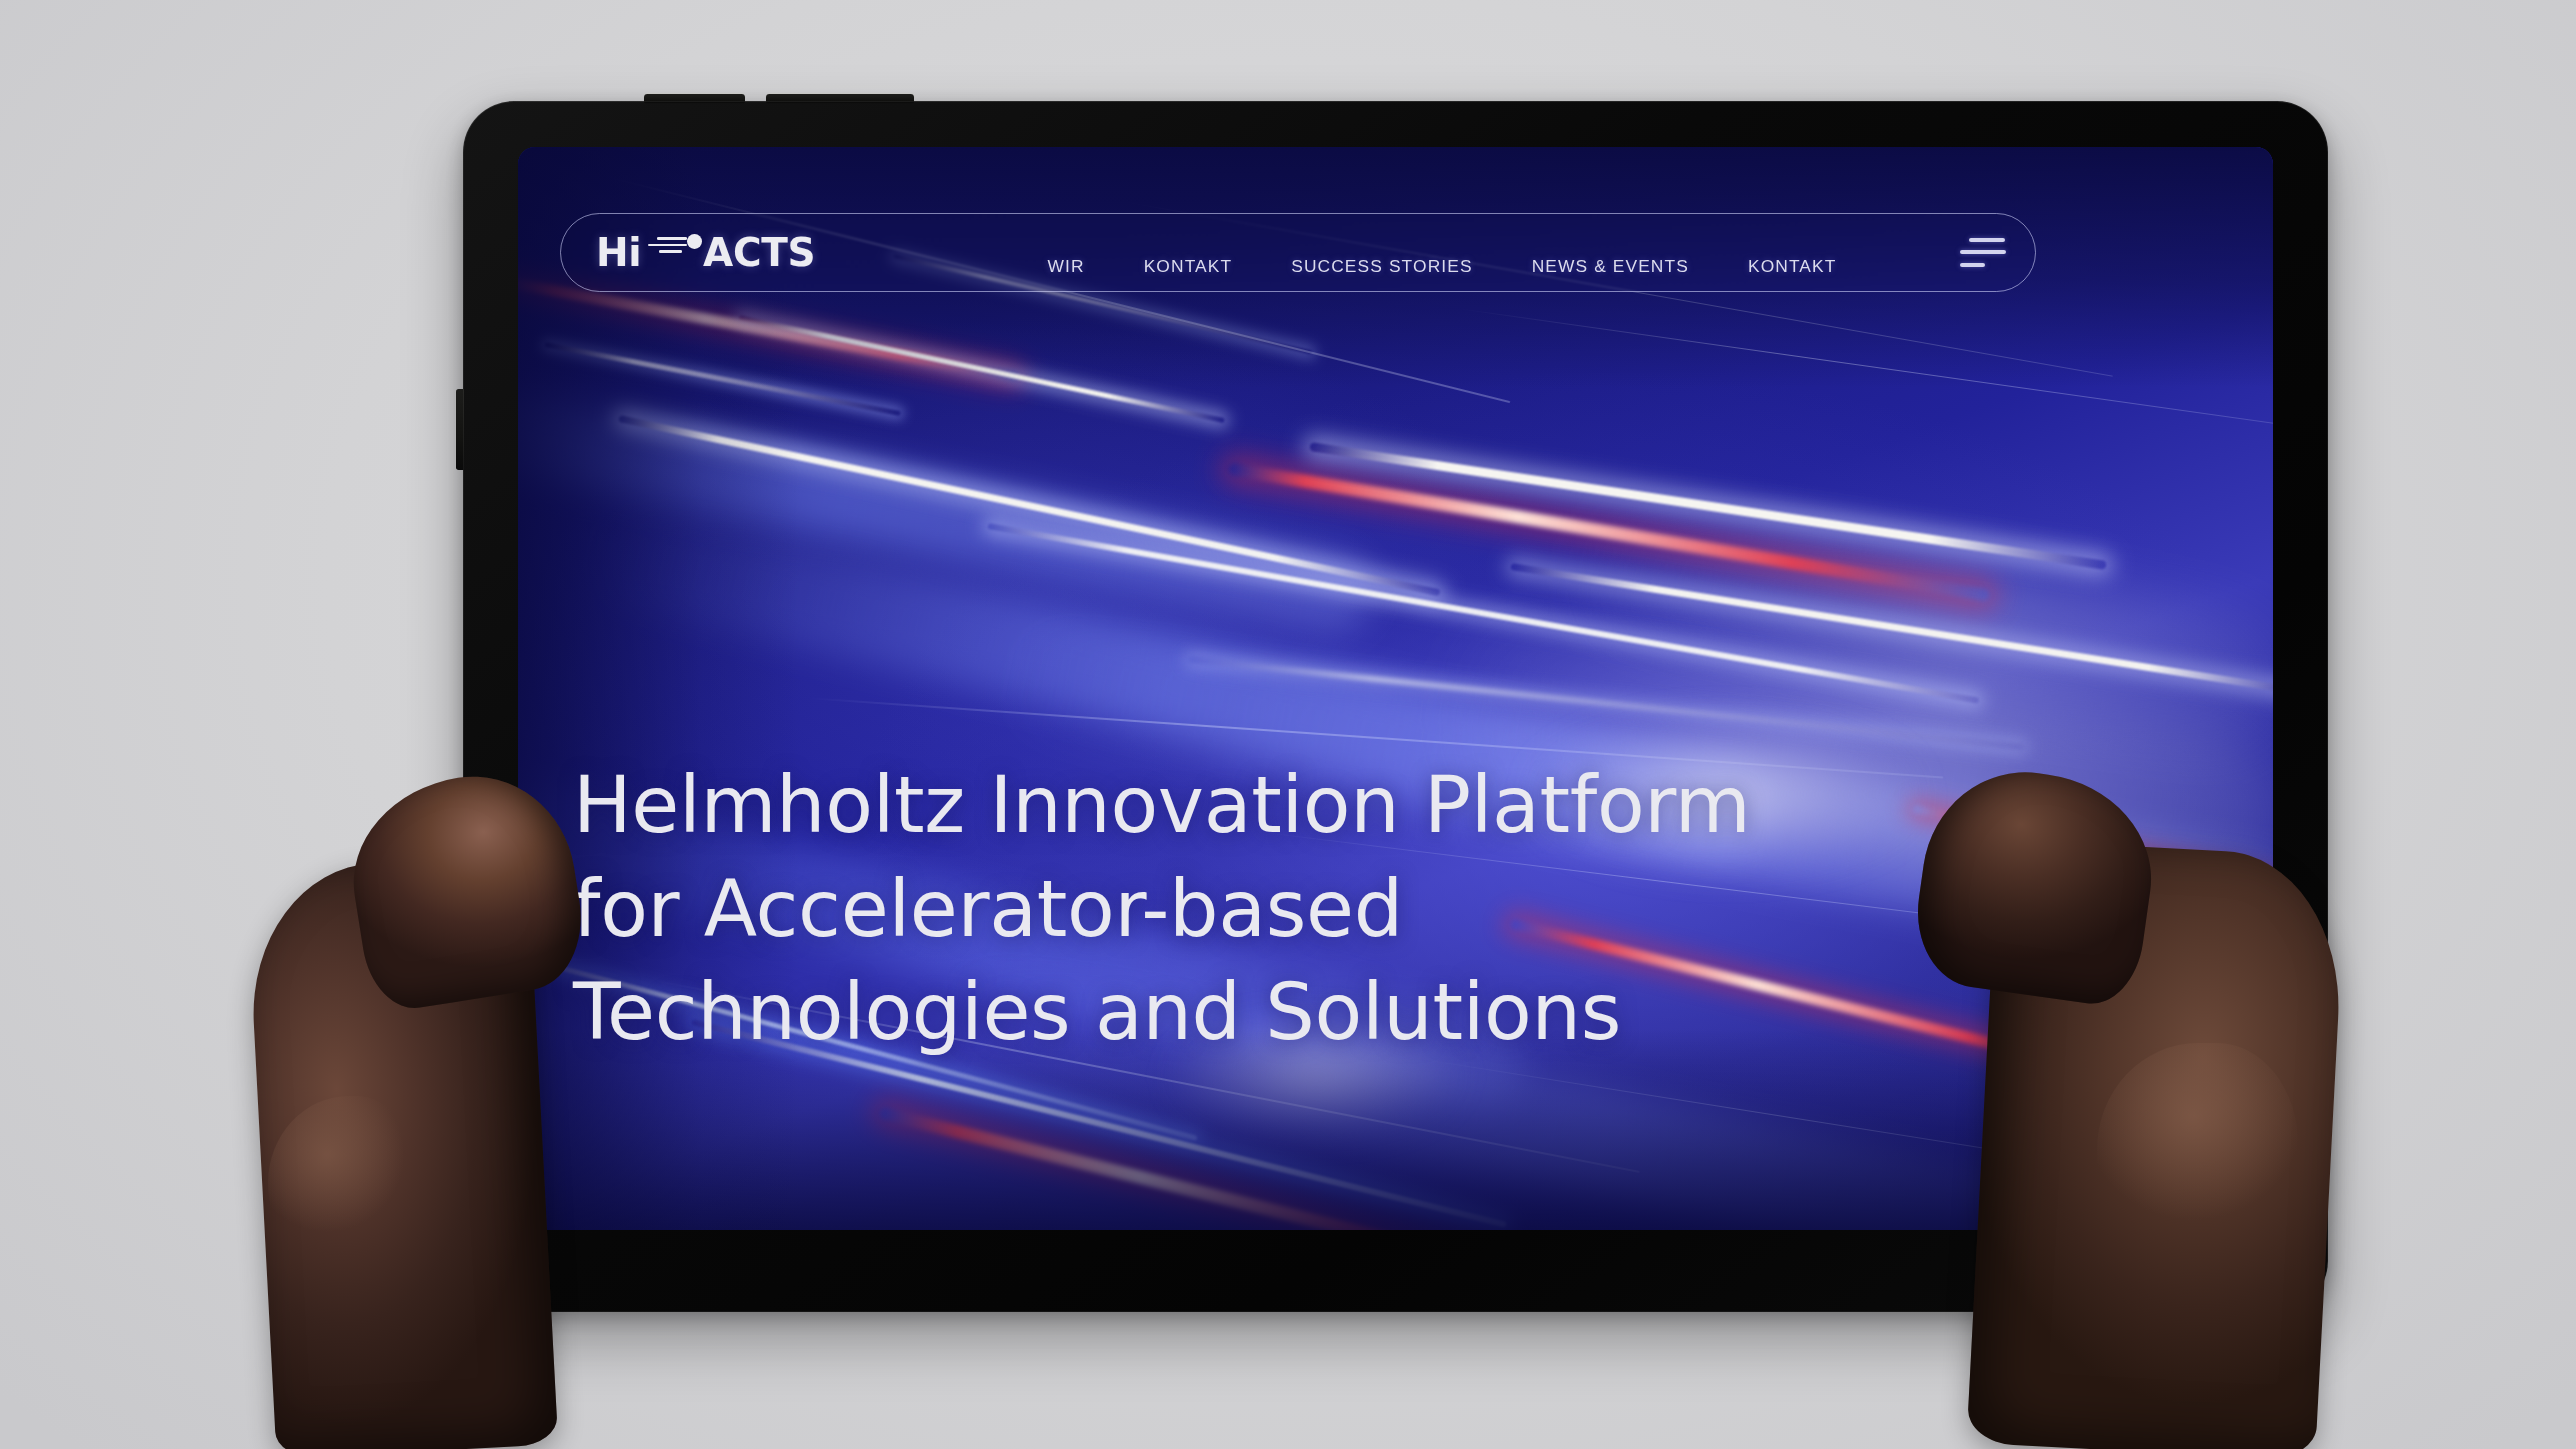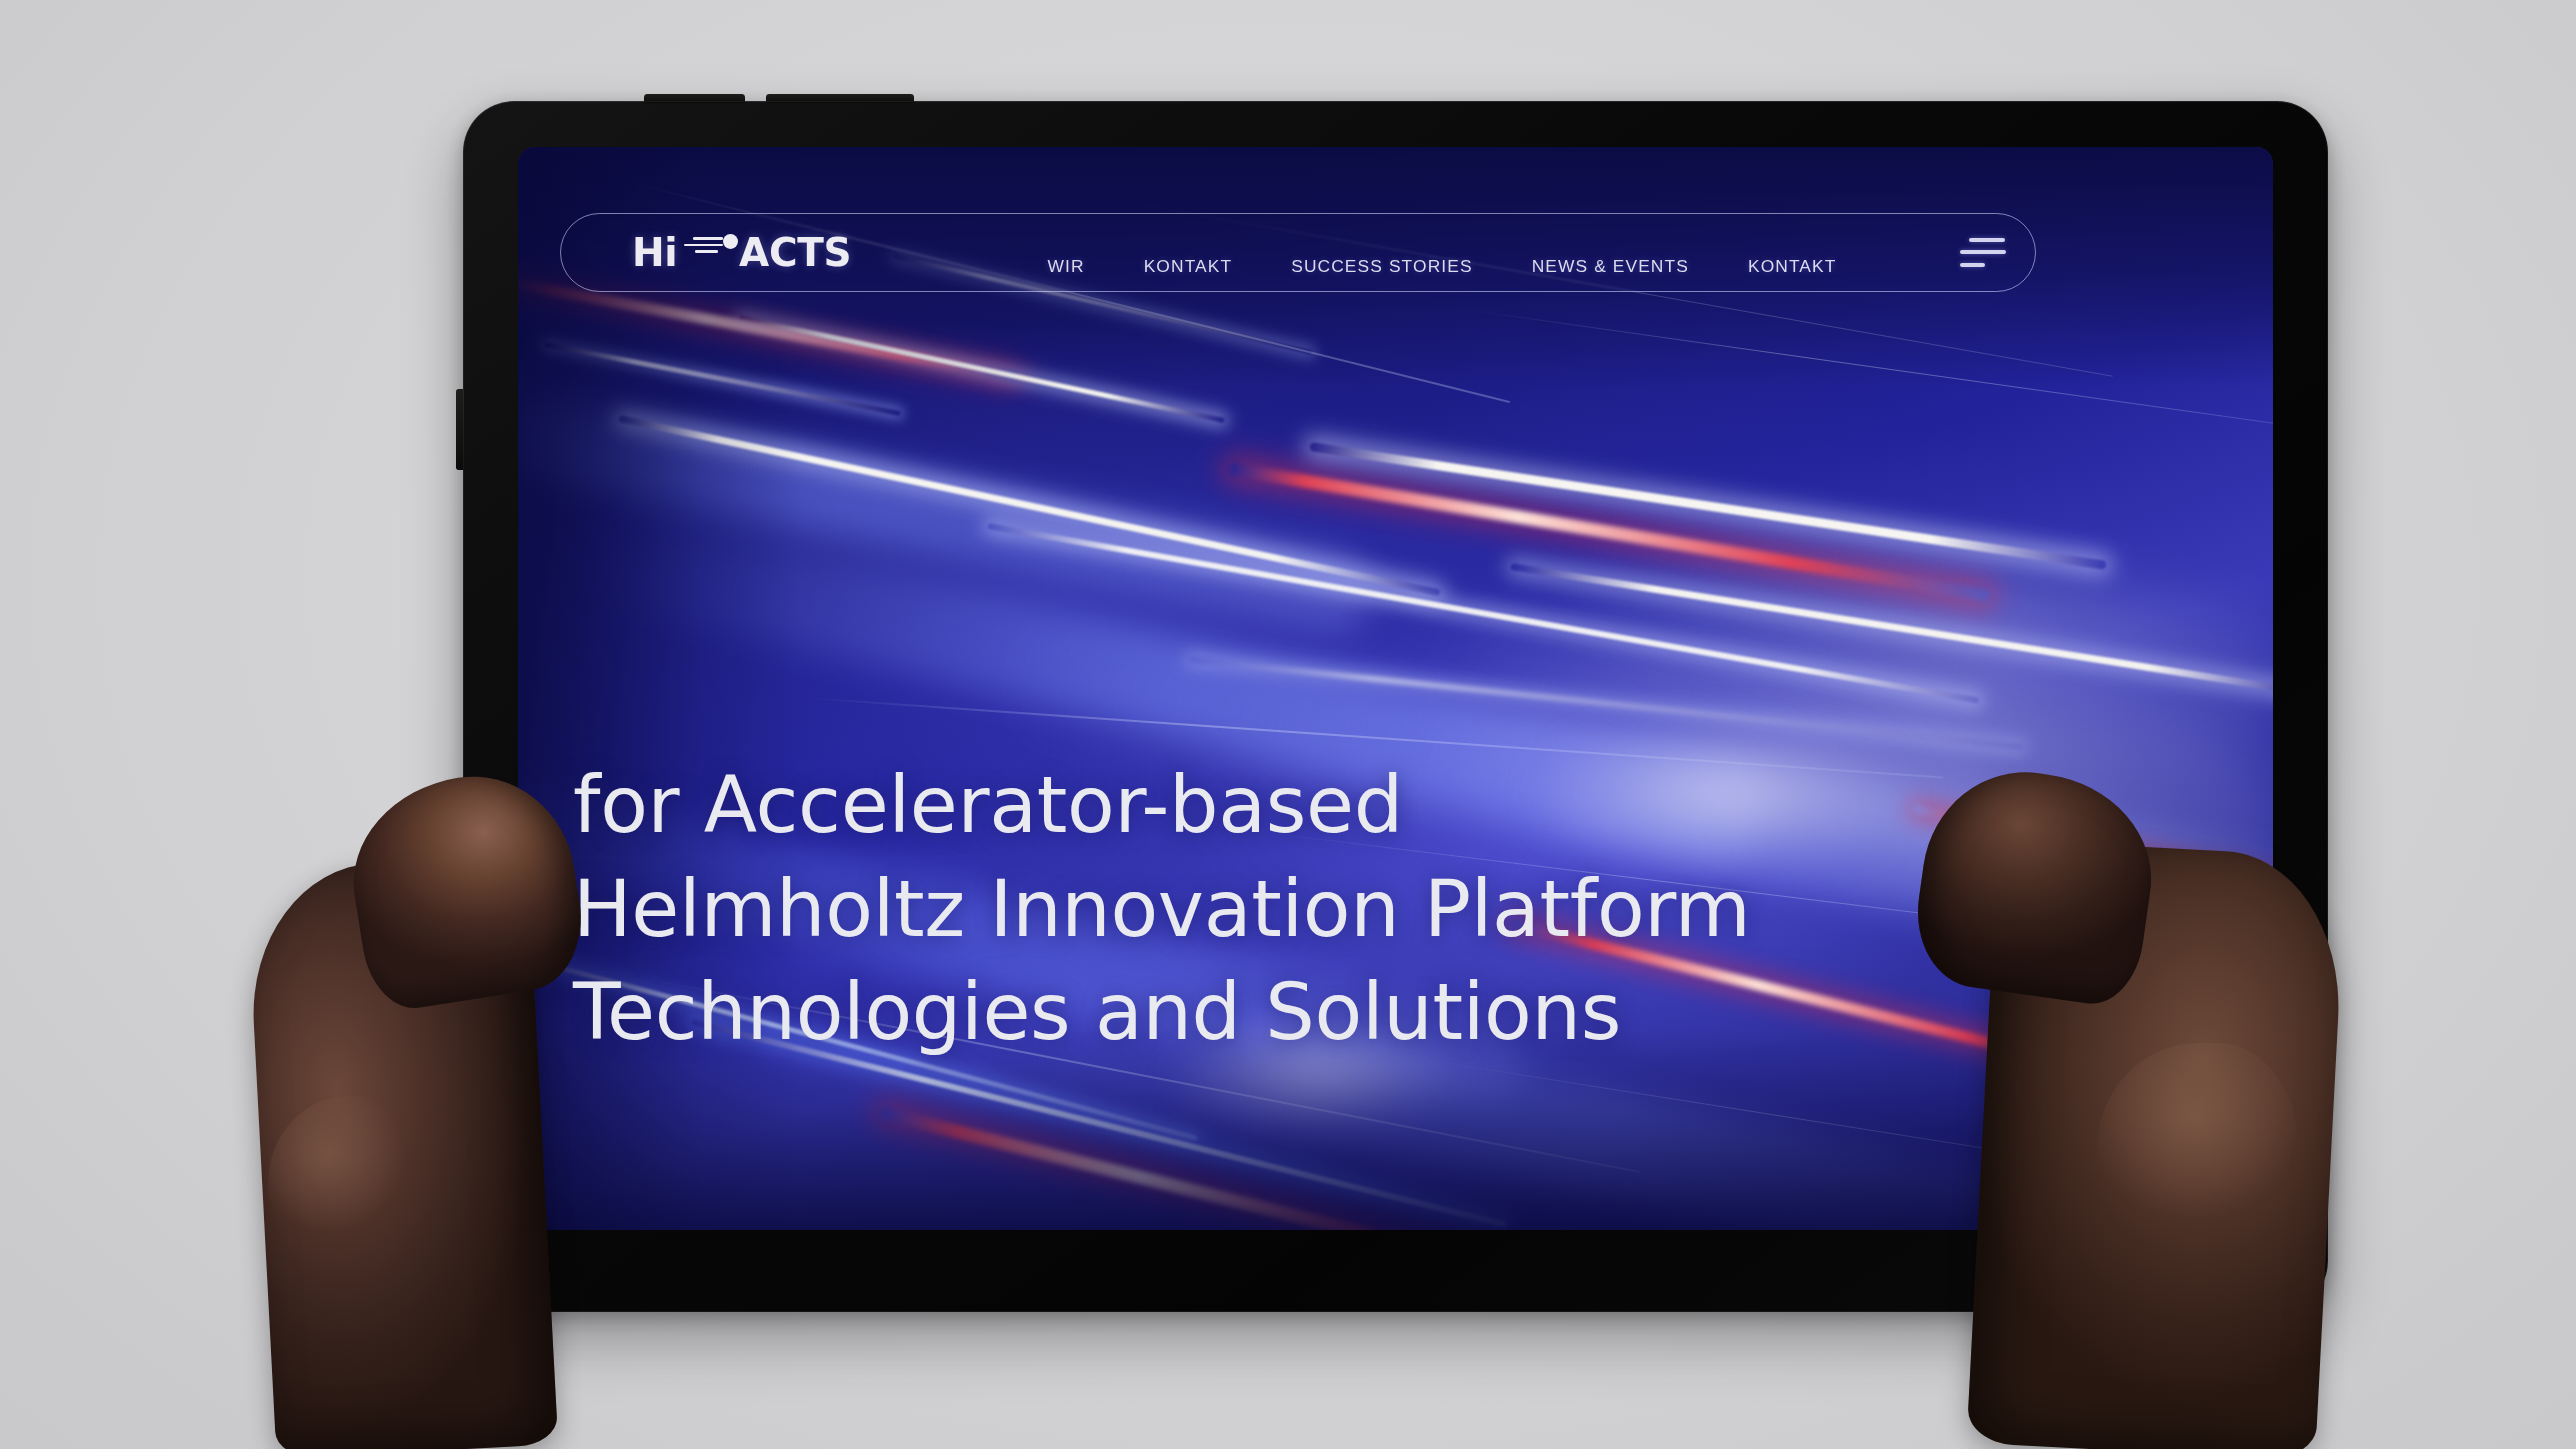"Hi" #logo { margin-left: 36px -> none }
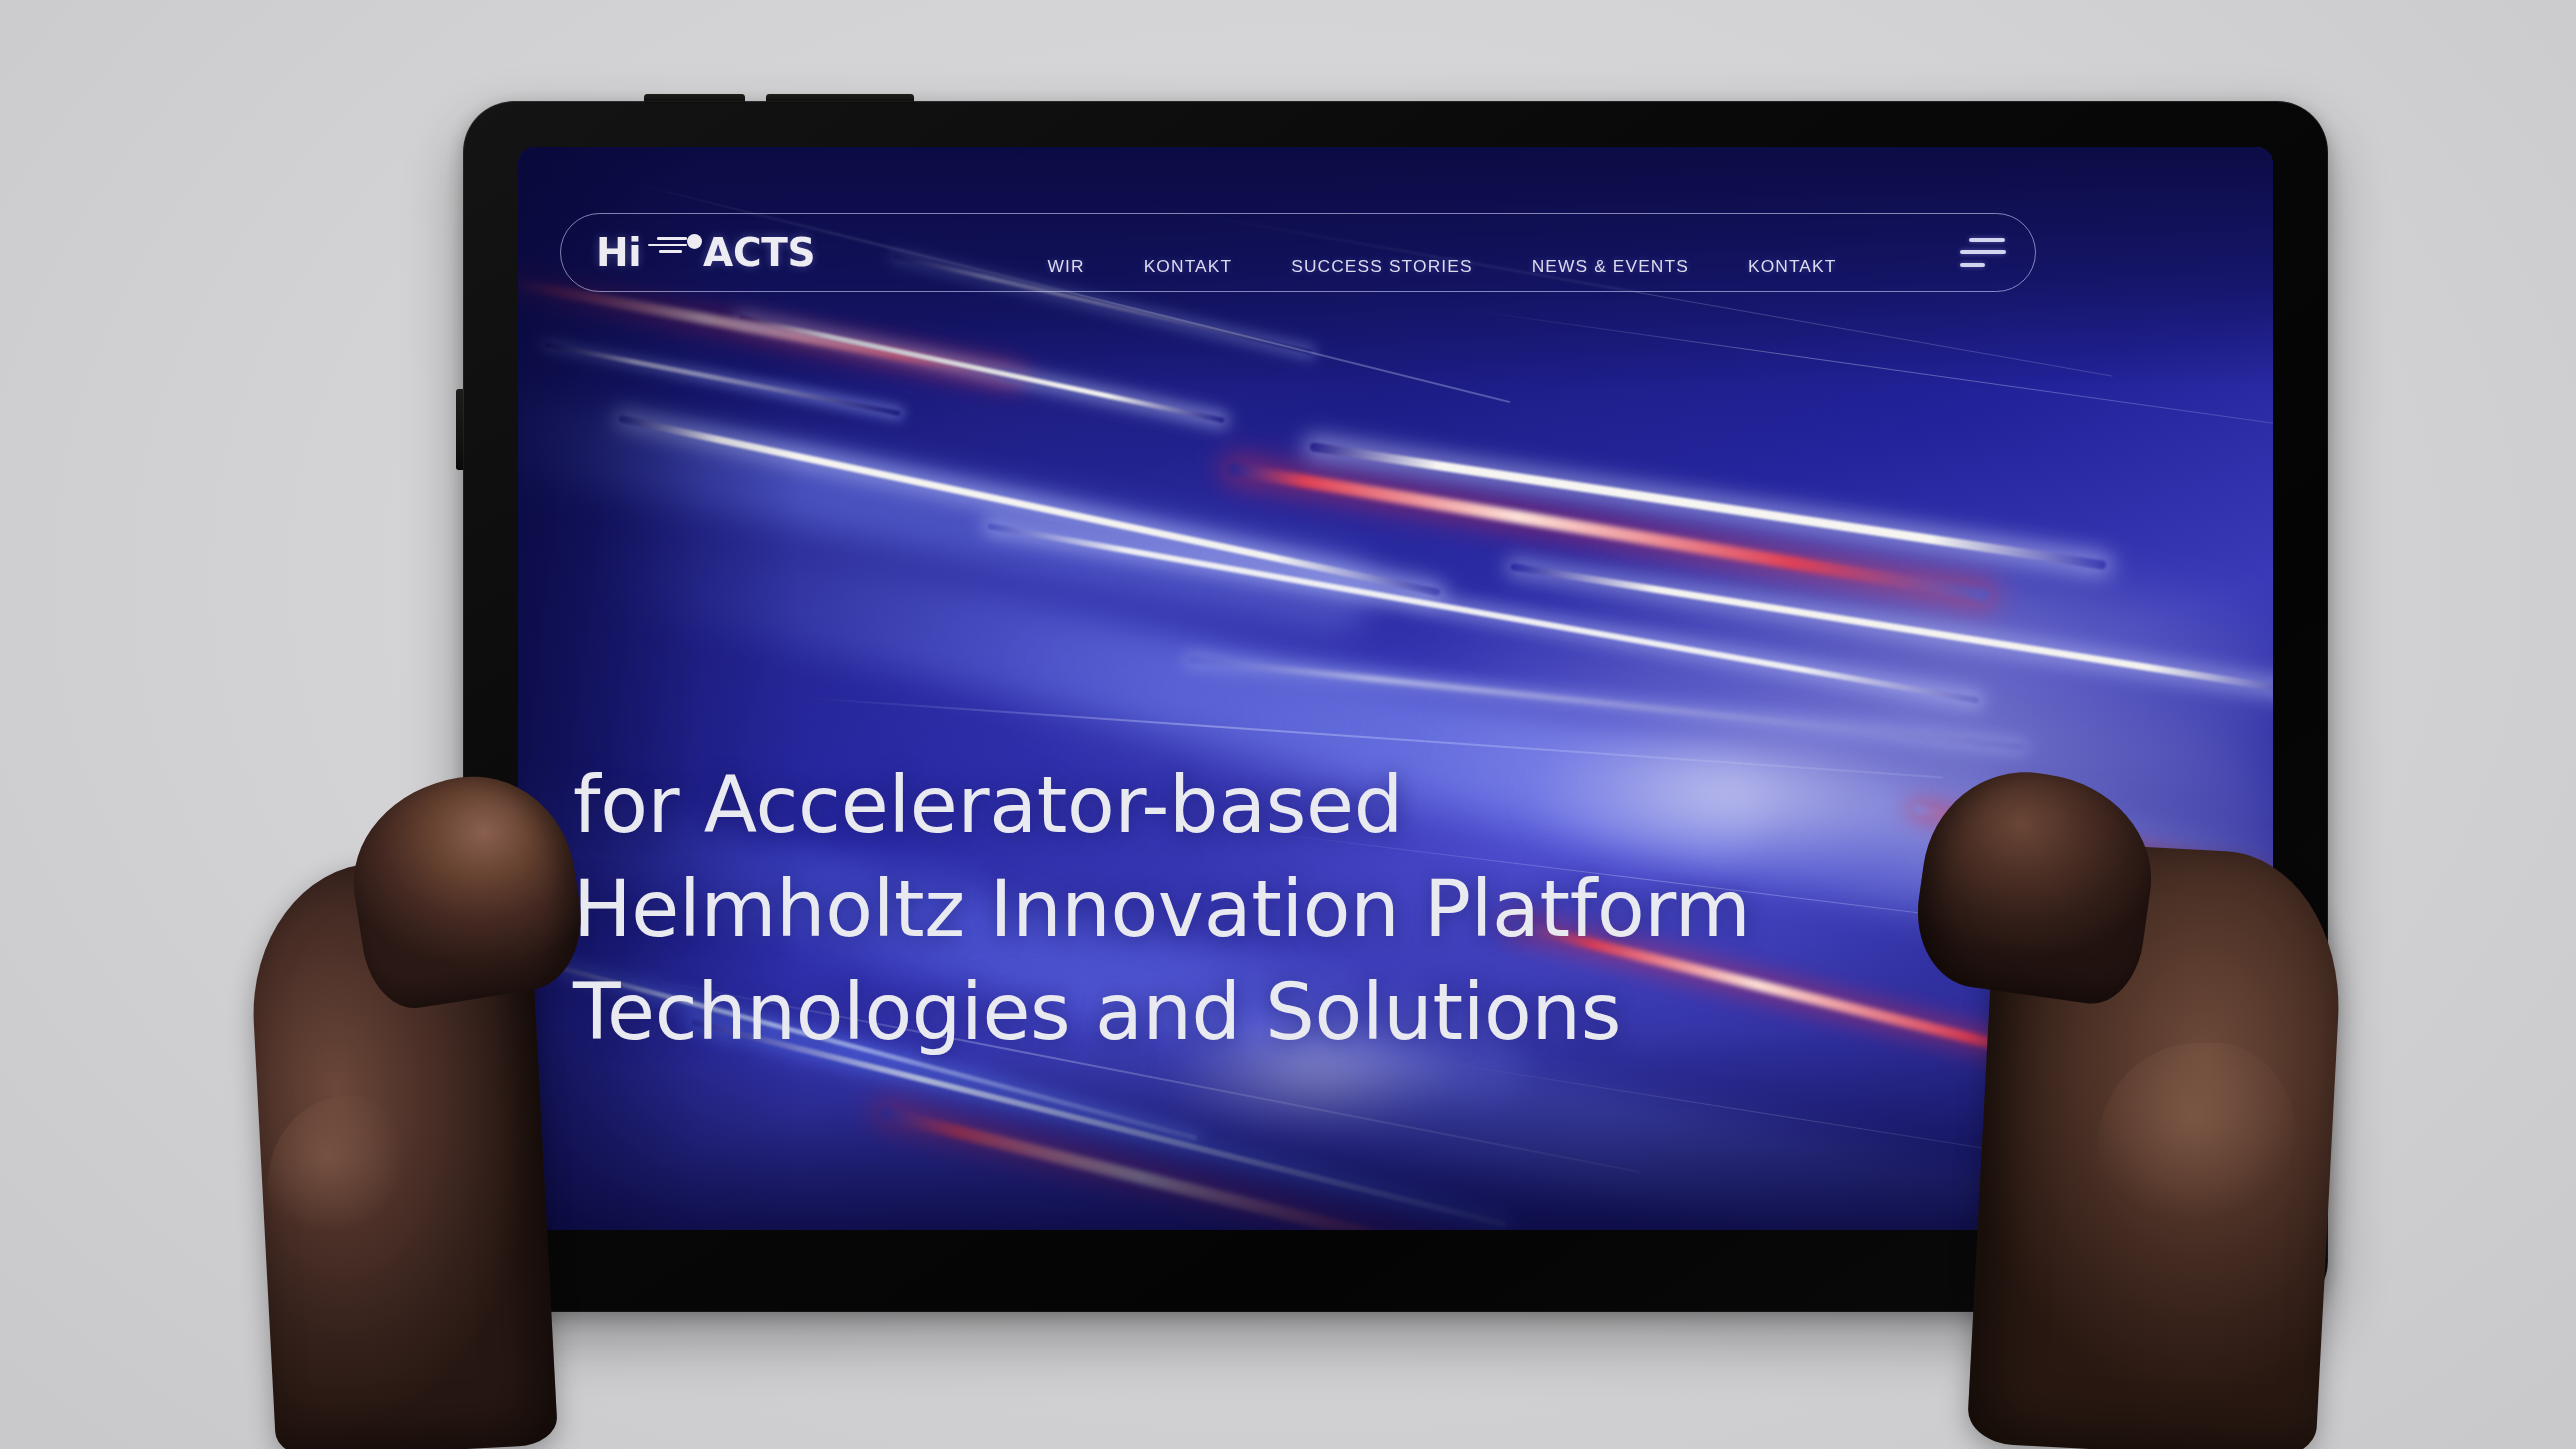"for Accelerator-based" div.hl-line { order: before "Helmholtz Innovation Platform" -> after "Helmholtz Innovation Platform" }
